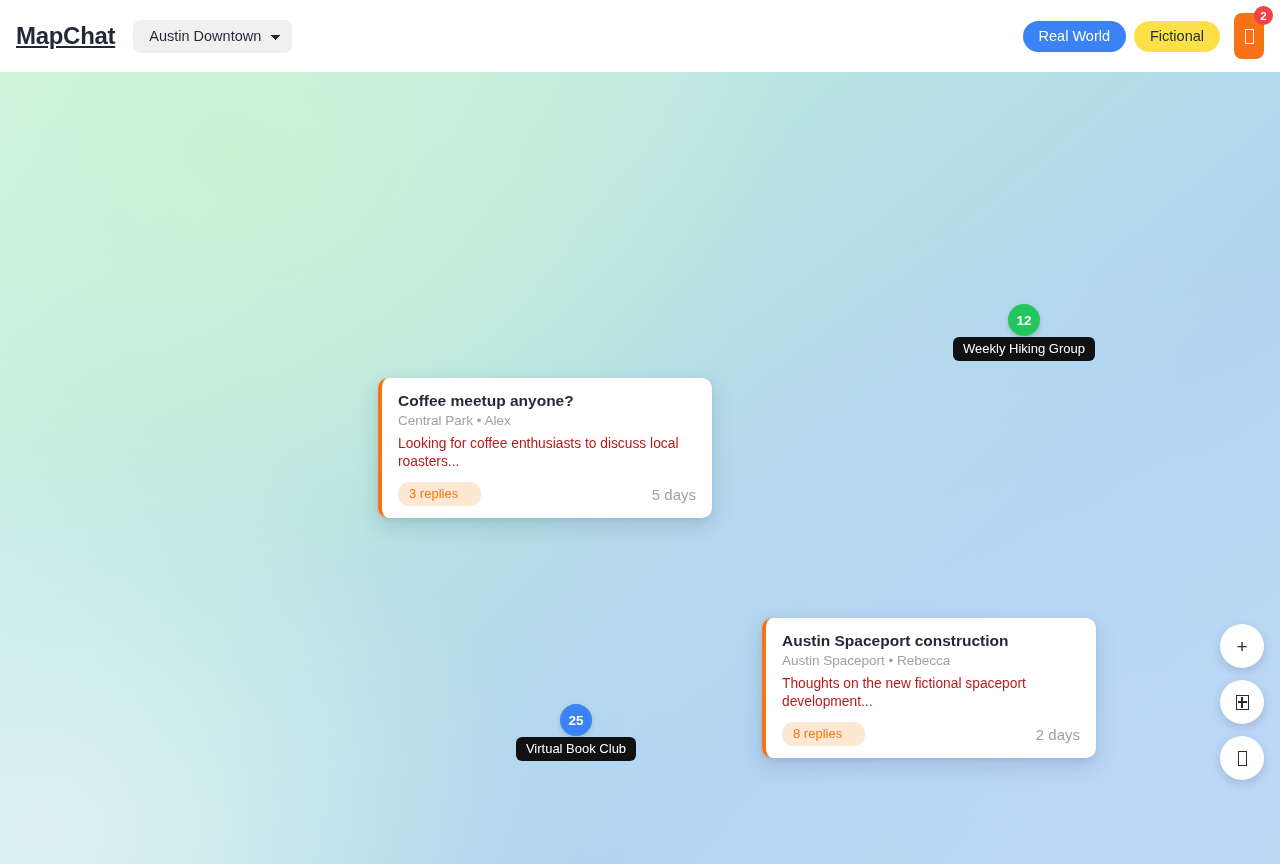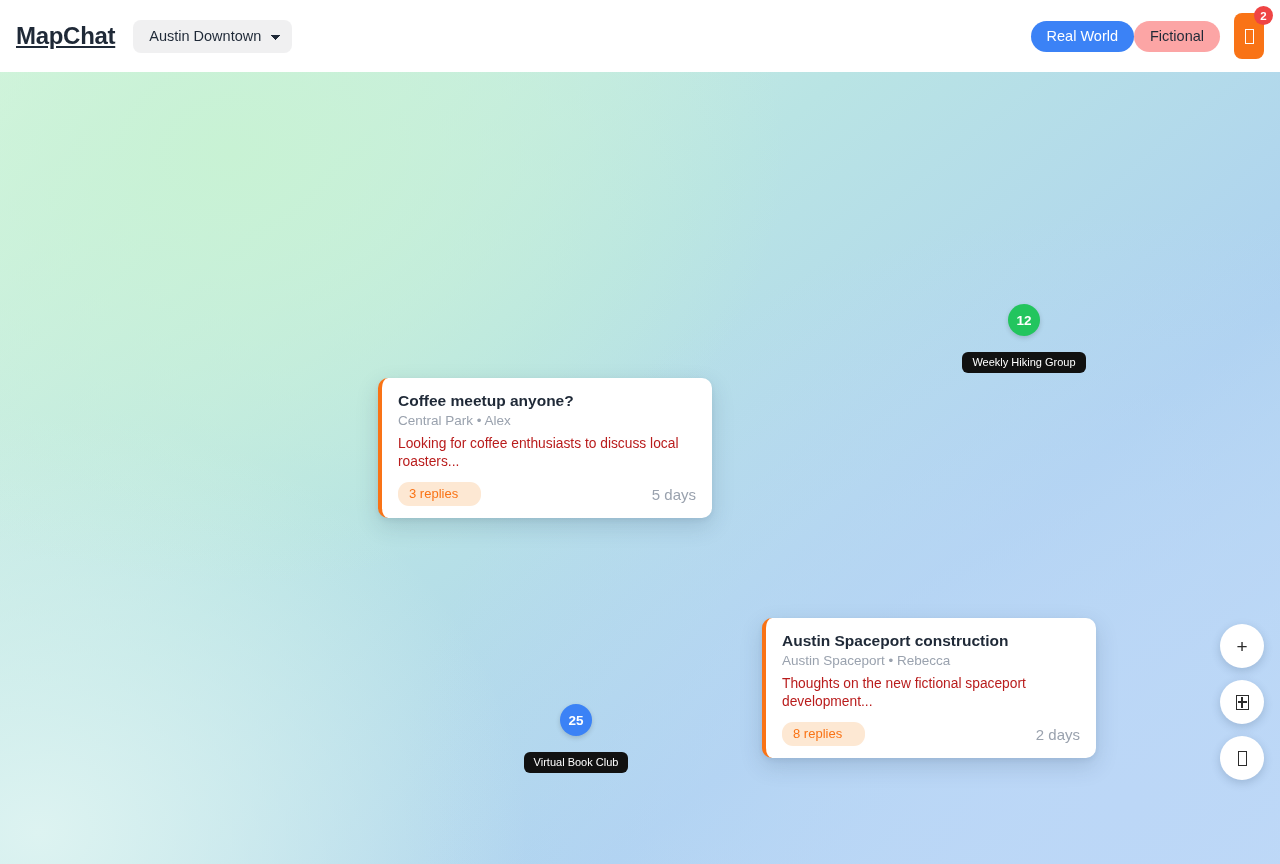"Real World" .seg-group { gap: none -> 8px }
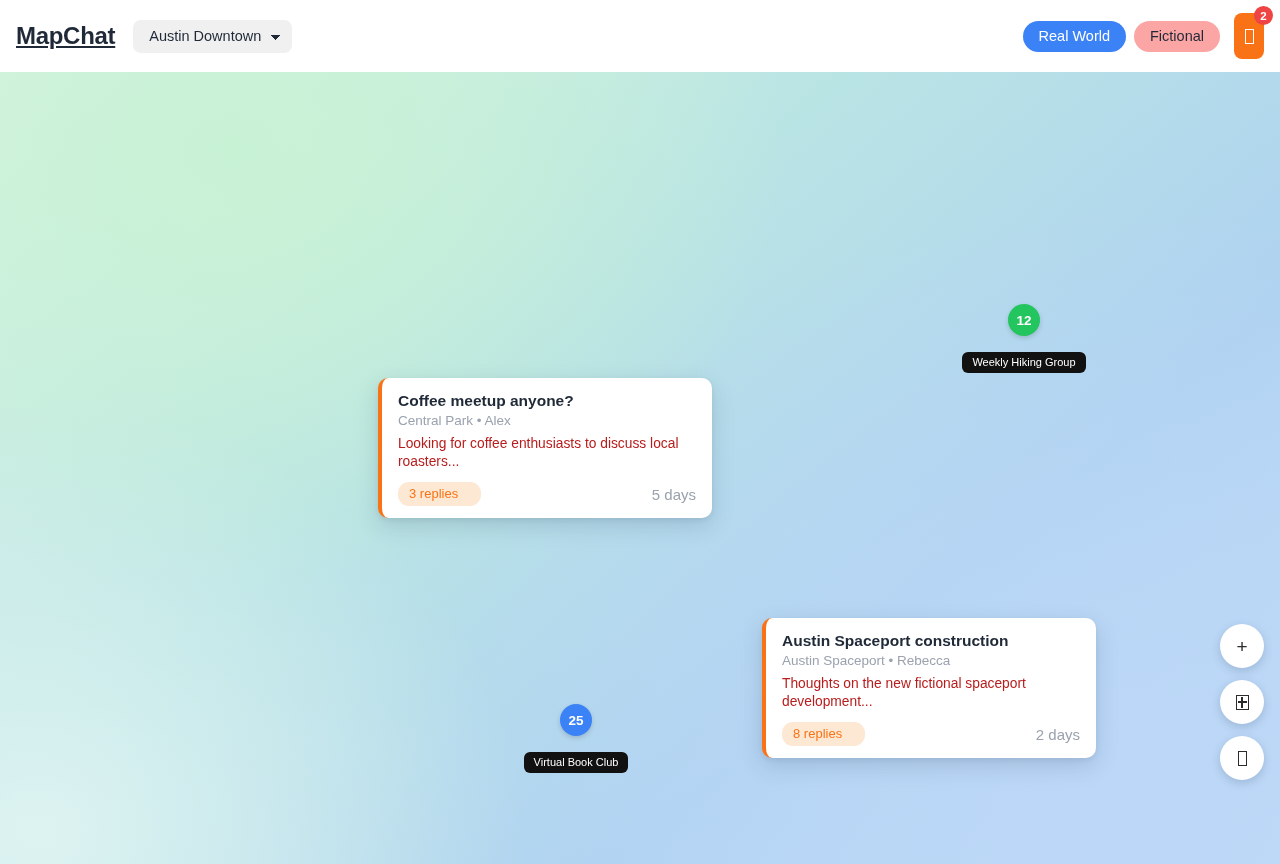"Fictional" .seg-btn { background: #fca5a5 -> #fde047 }
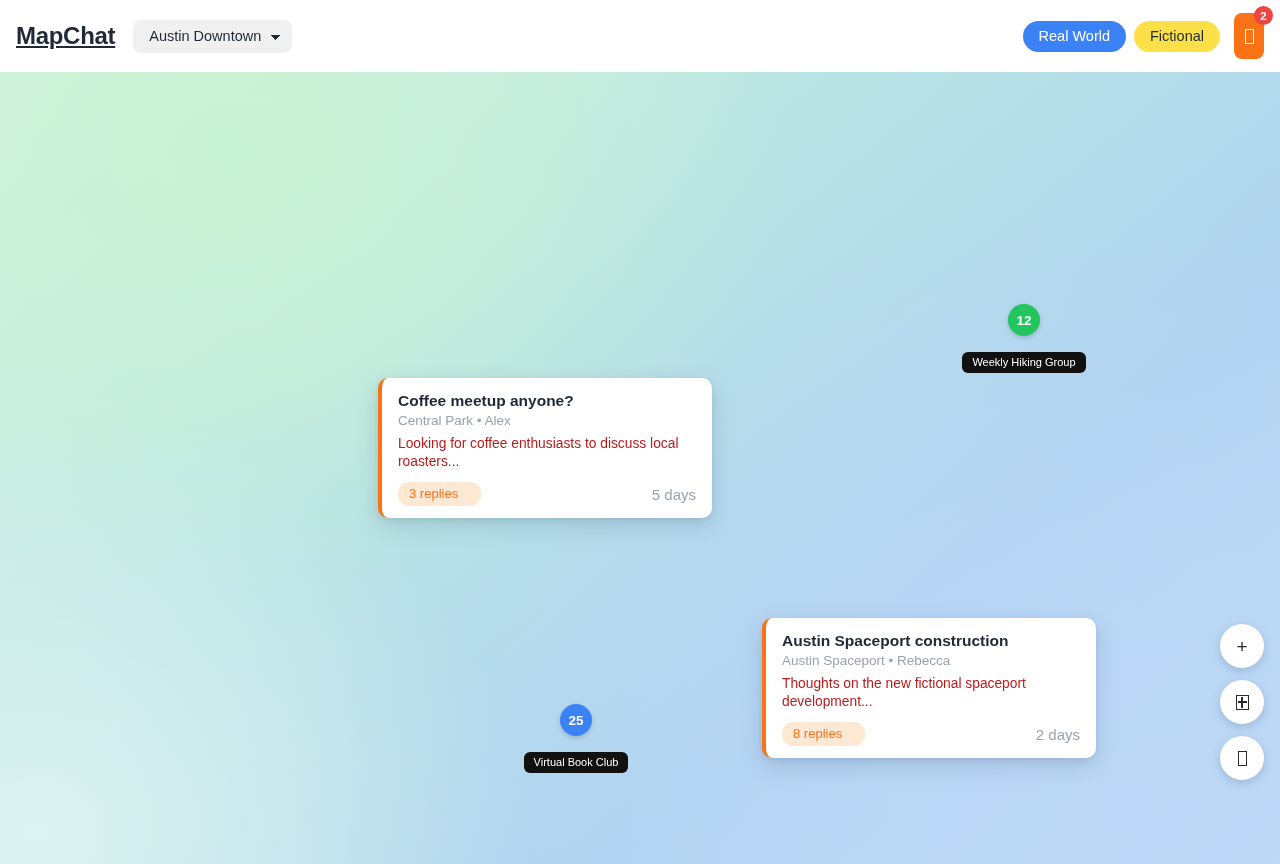"Weekly Hiking Group" .marker-label { font-size: 11px -> 13px; margin-top: 16px -> 1px }
